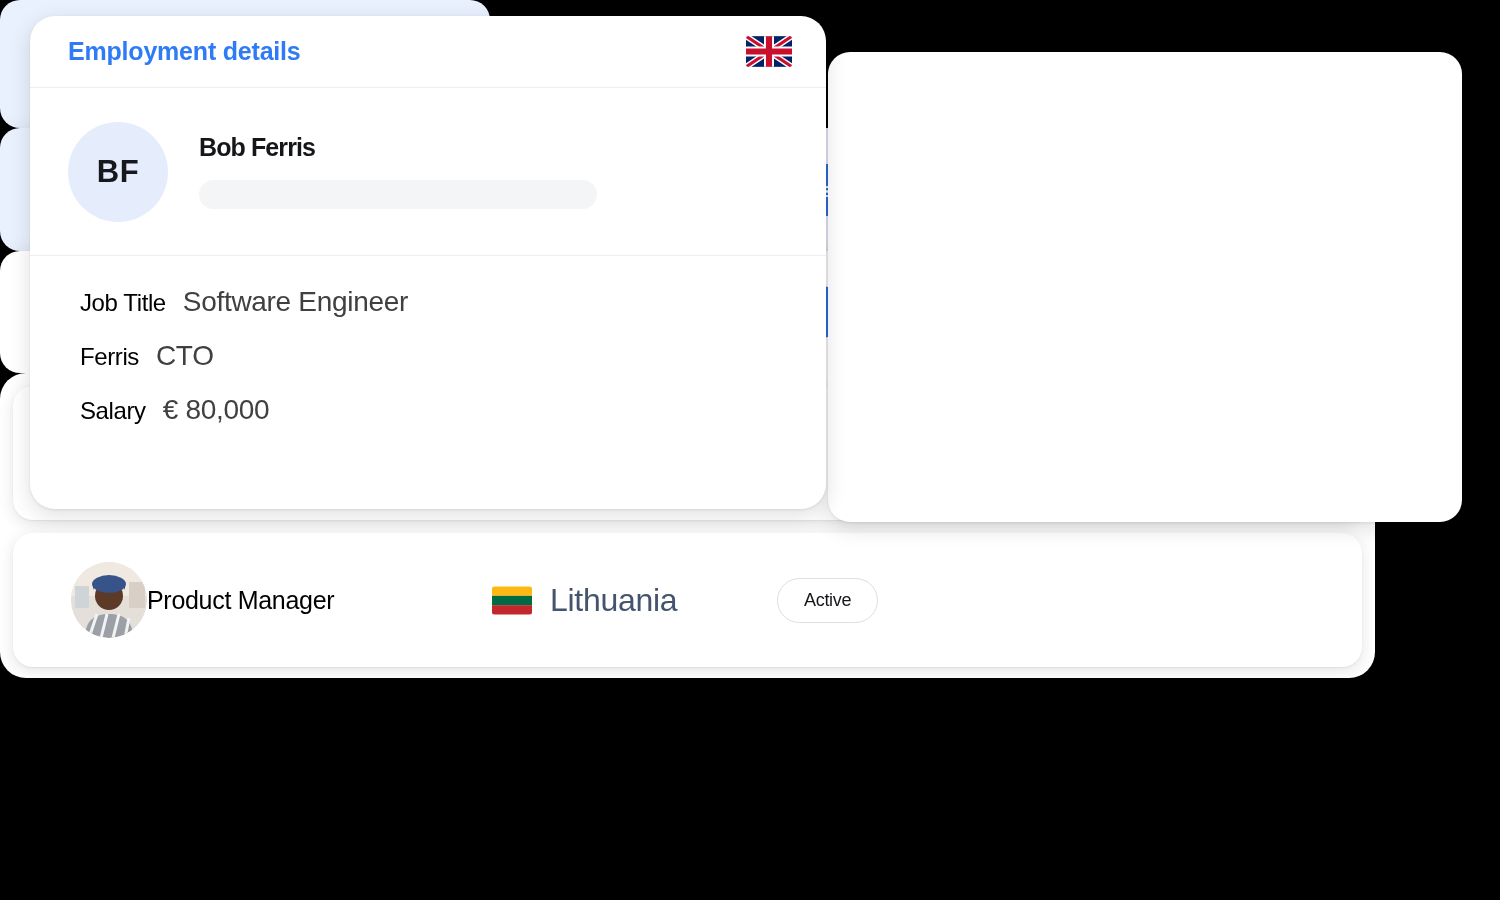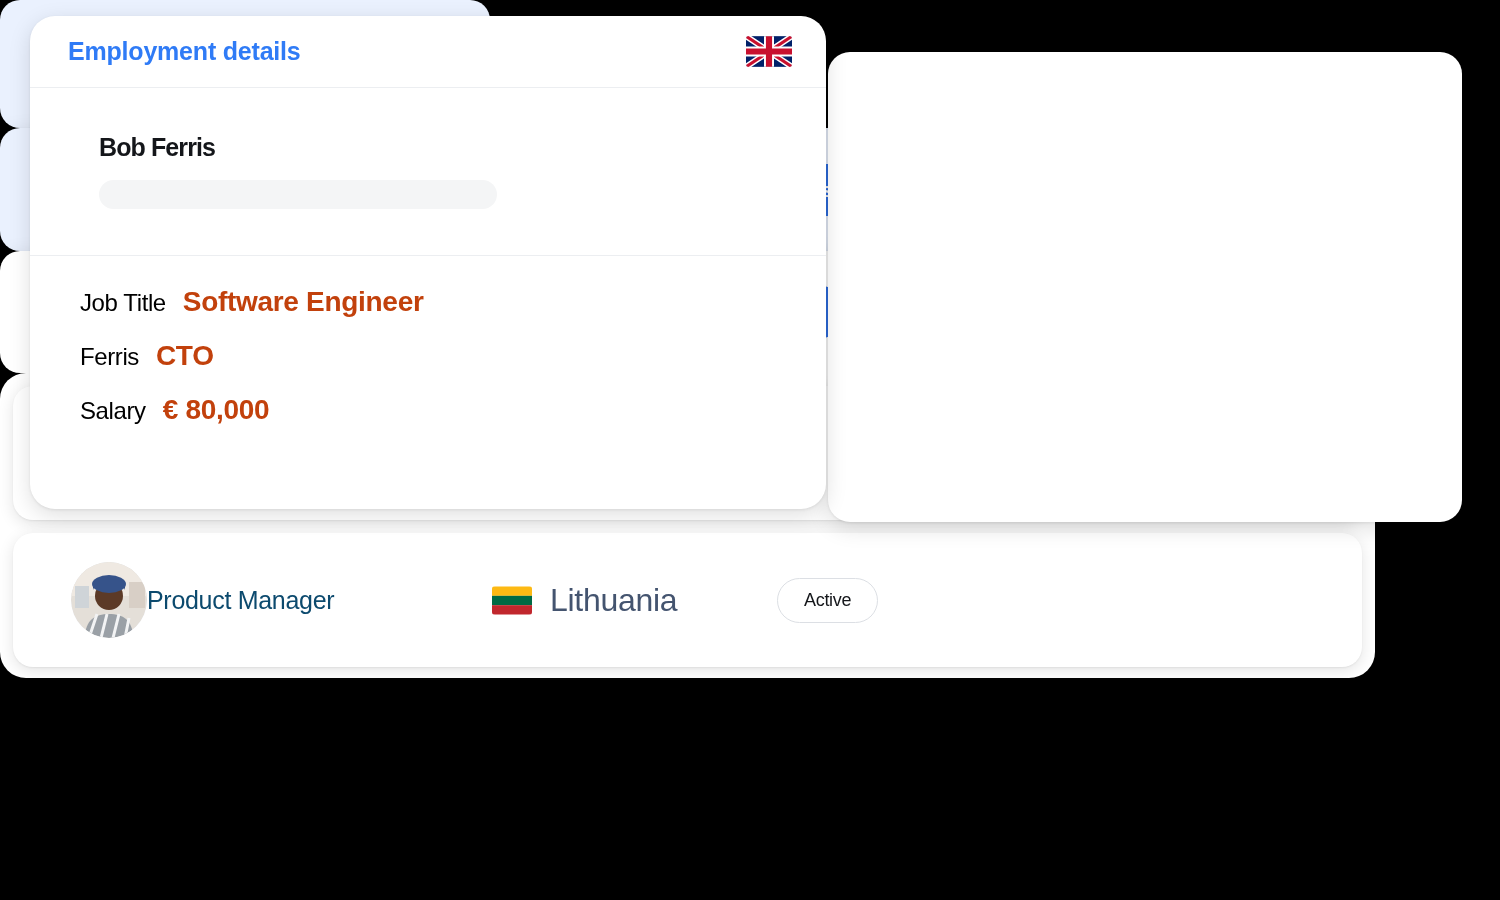"BF" div.avatar-initials { html: none -> <div>BF</div> }
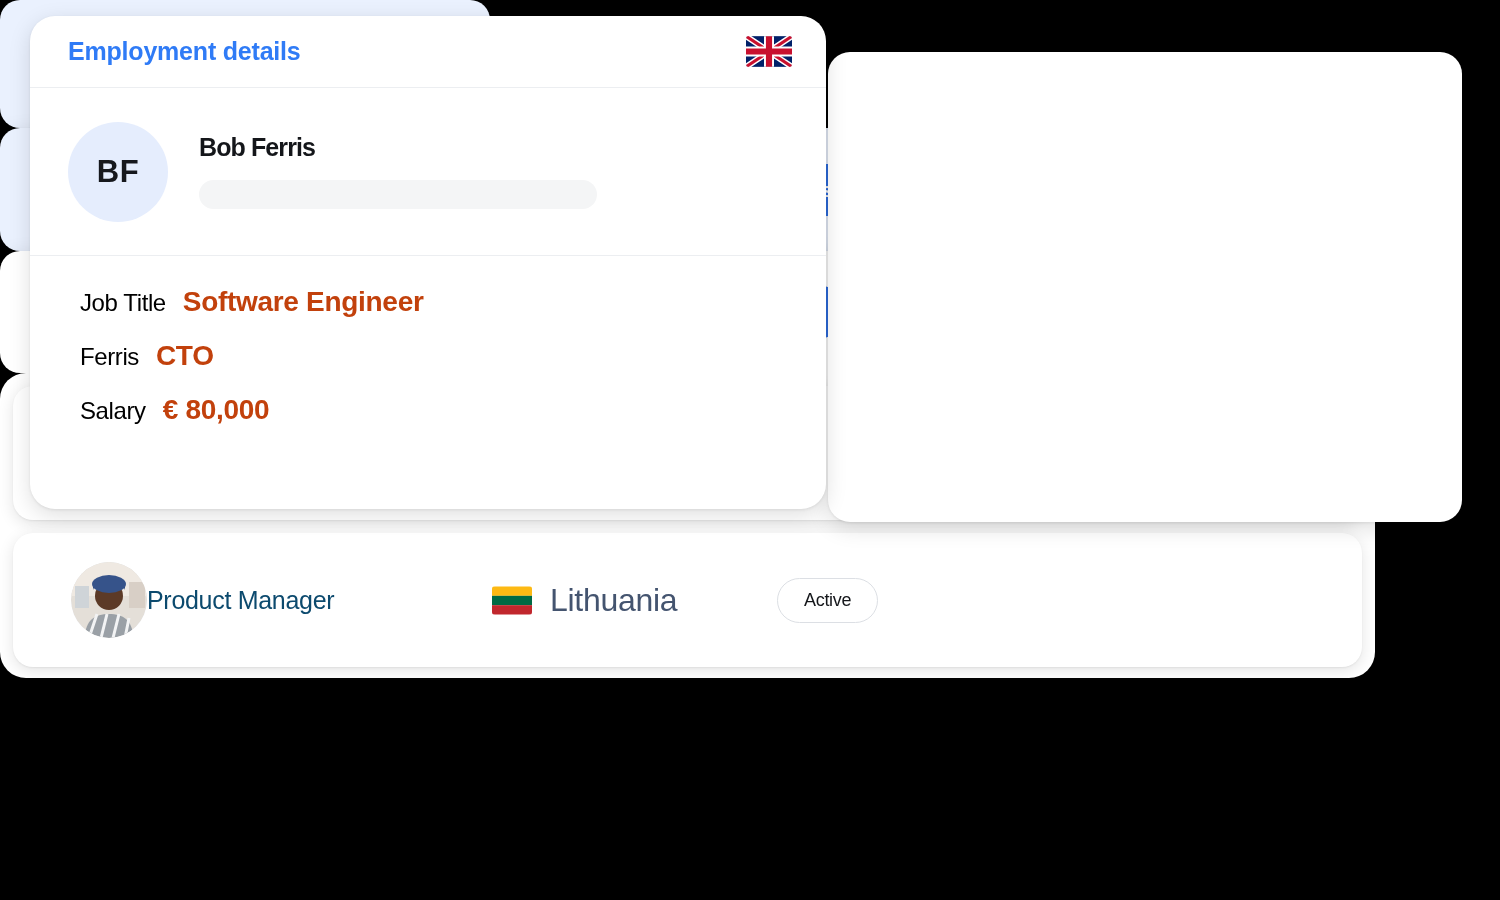"Software Engineer" .field-value { color: #c2410c -> #404040; font-weight: 700 -> 400 }
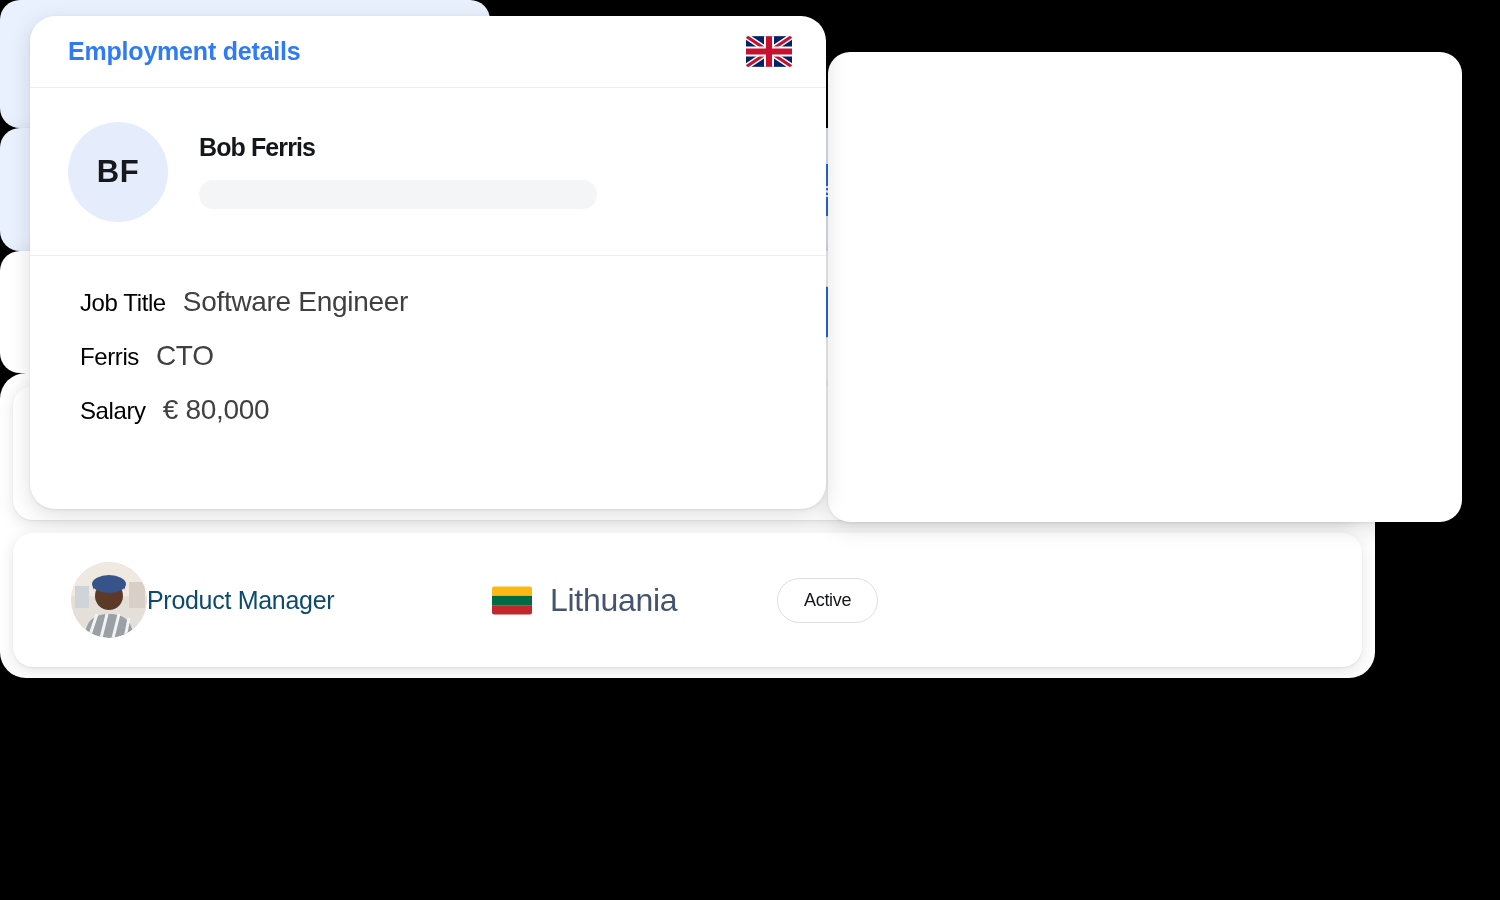"Product Manager" .emp-role-cell { color: #0c4a6e -> #000000 }
